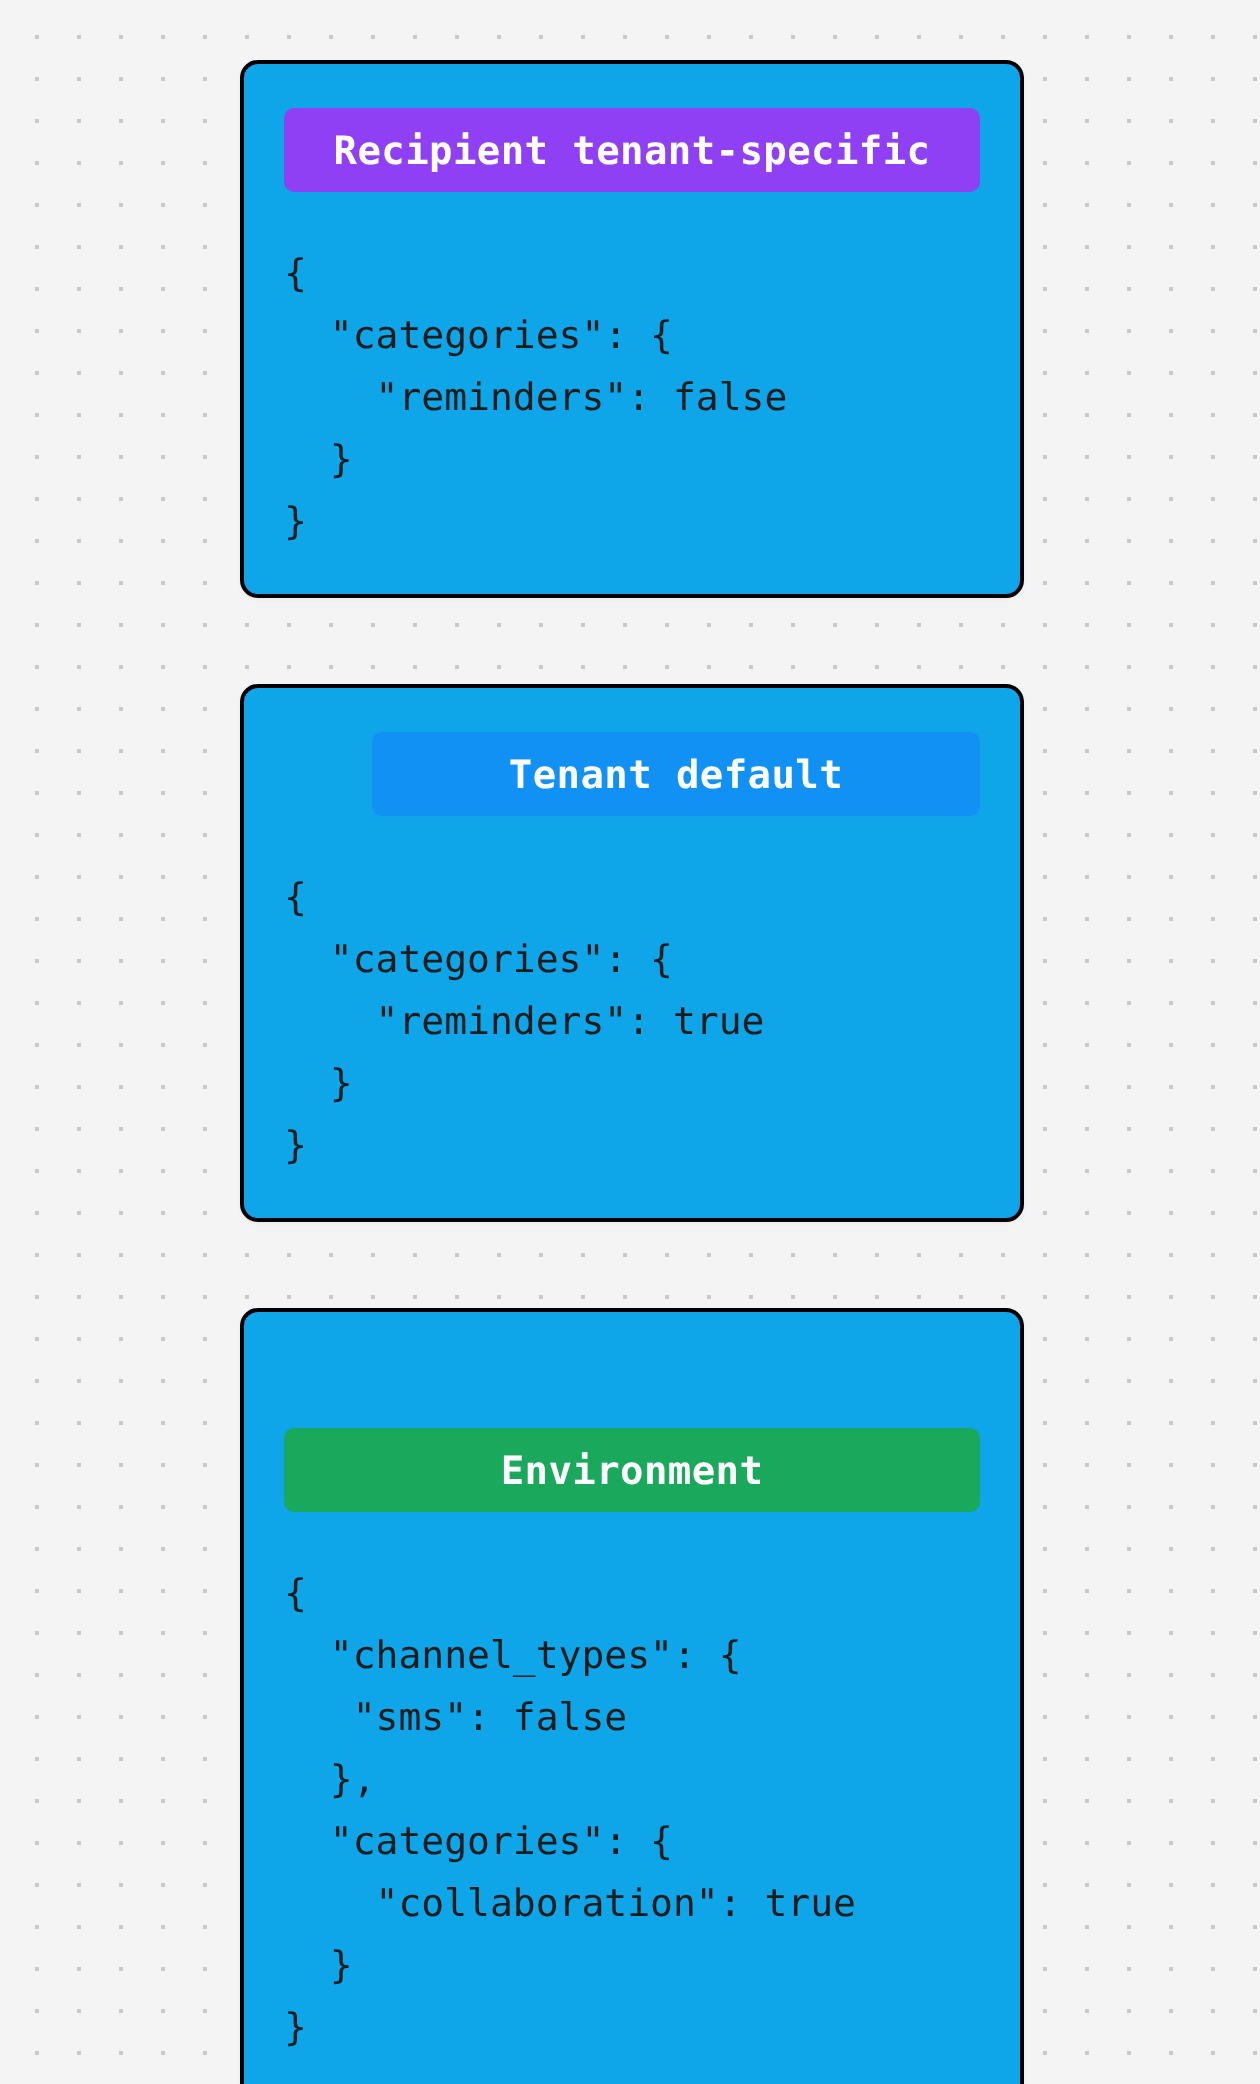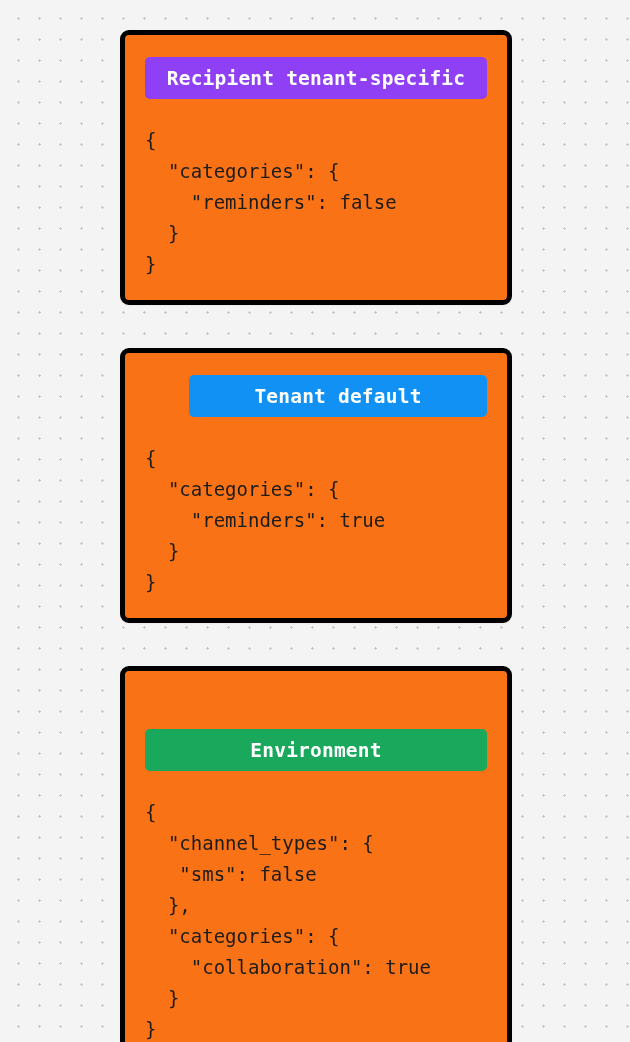"Recipient tenant-specific" .card { background: #f97316 -> #0ea5e9; border: 5px solid #000000 -> 2px solid #000000 }
